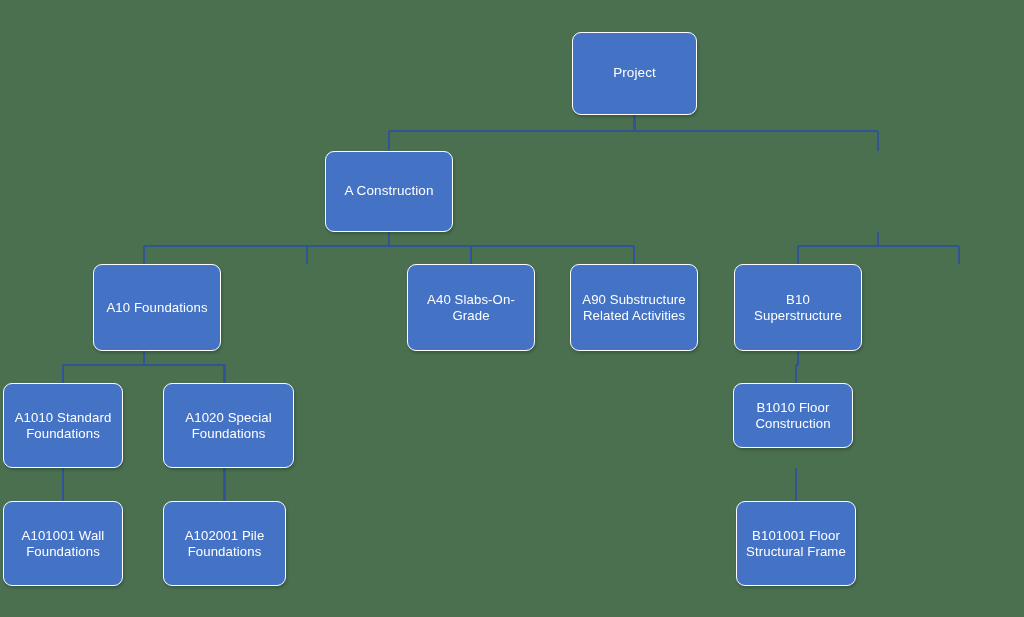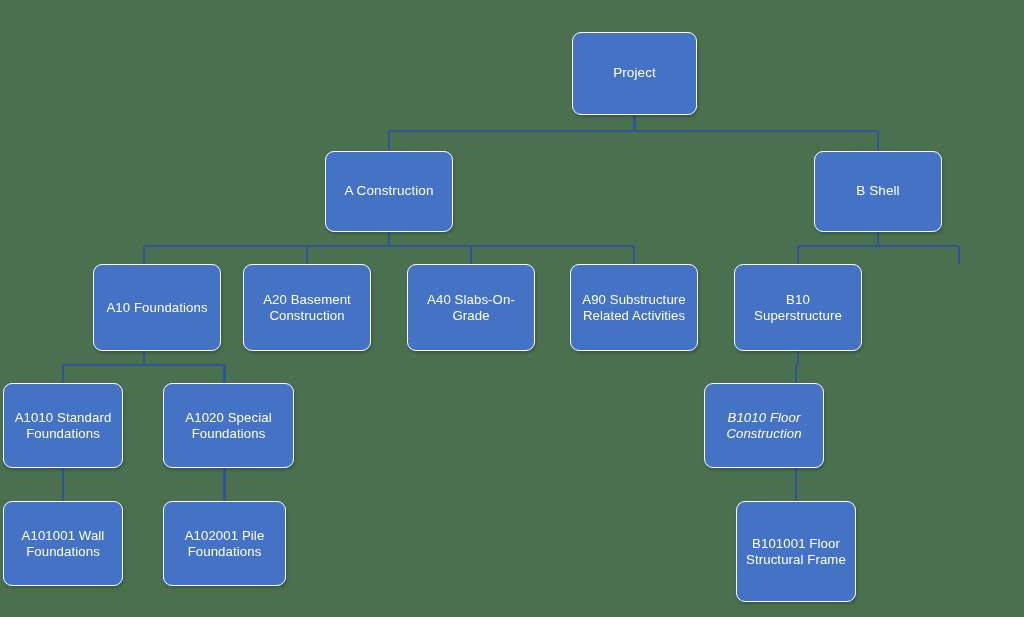"B Shell" div.node { html: <div> <span>B Shell</span> </div> -> none }
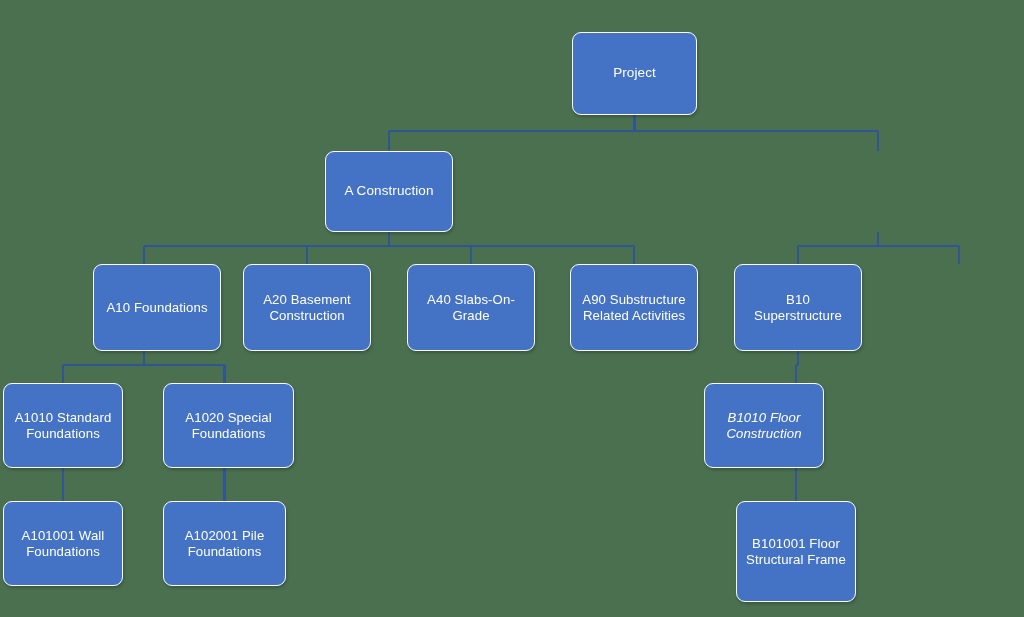"A20 Basement Construction" div.node { html: <div> <span>A20 Basement Construction</span> </div> -> none }
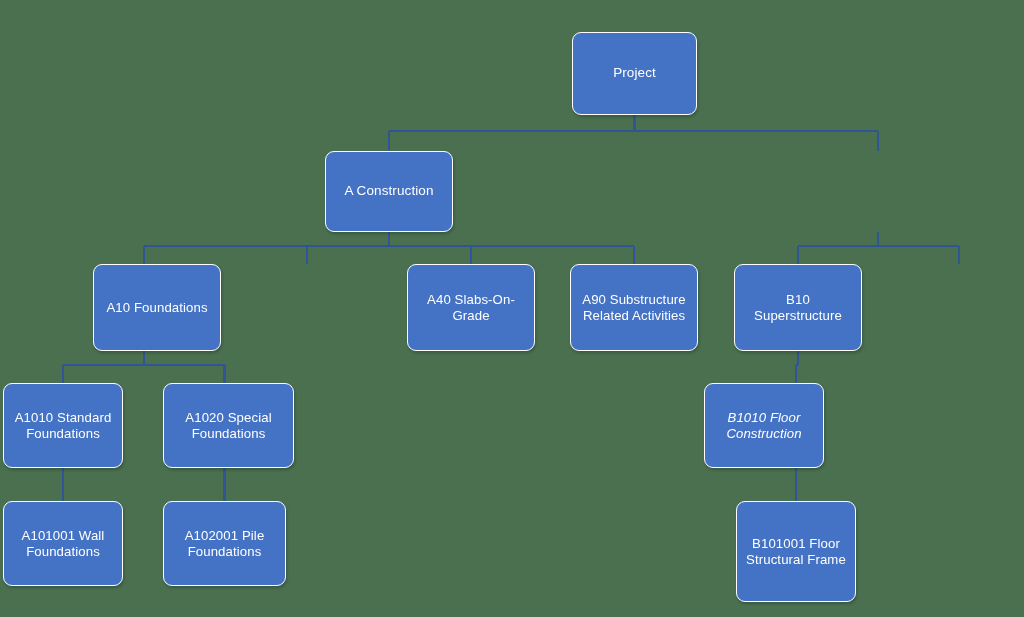"B1010 Floor Construction" div.node { font-style: italic -> none; height: 85px -> 65px; left: 704px -> 733px }
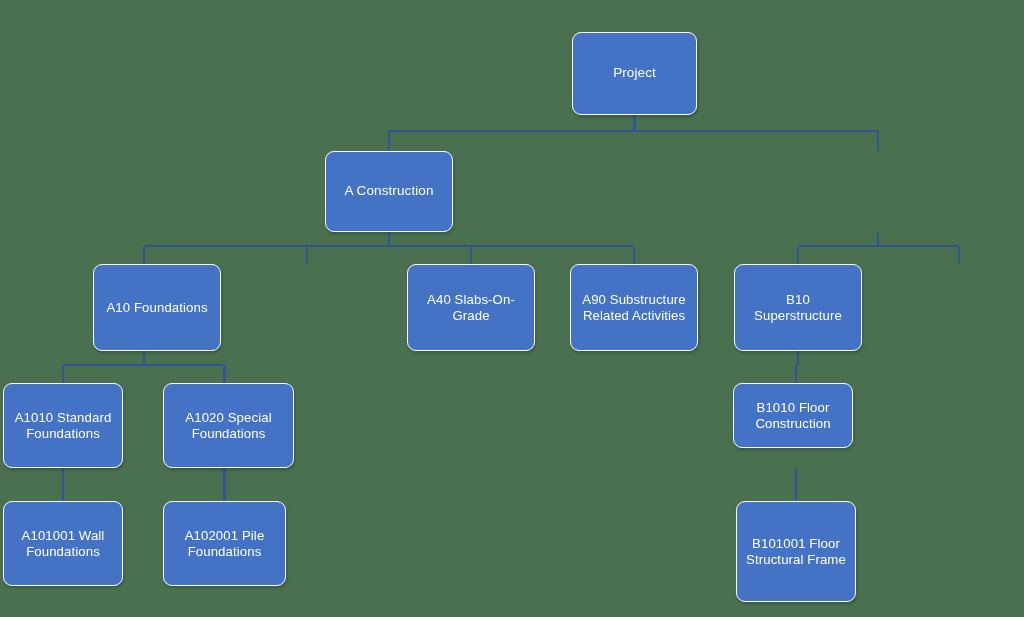"B101001 Floor Structural Frame" div.node { height: 101px -> 85px }
